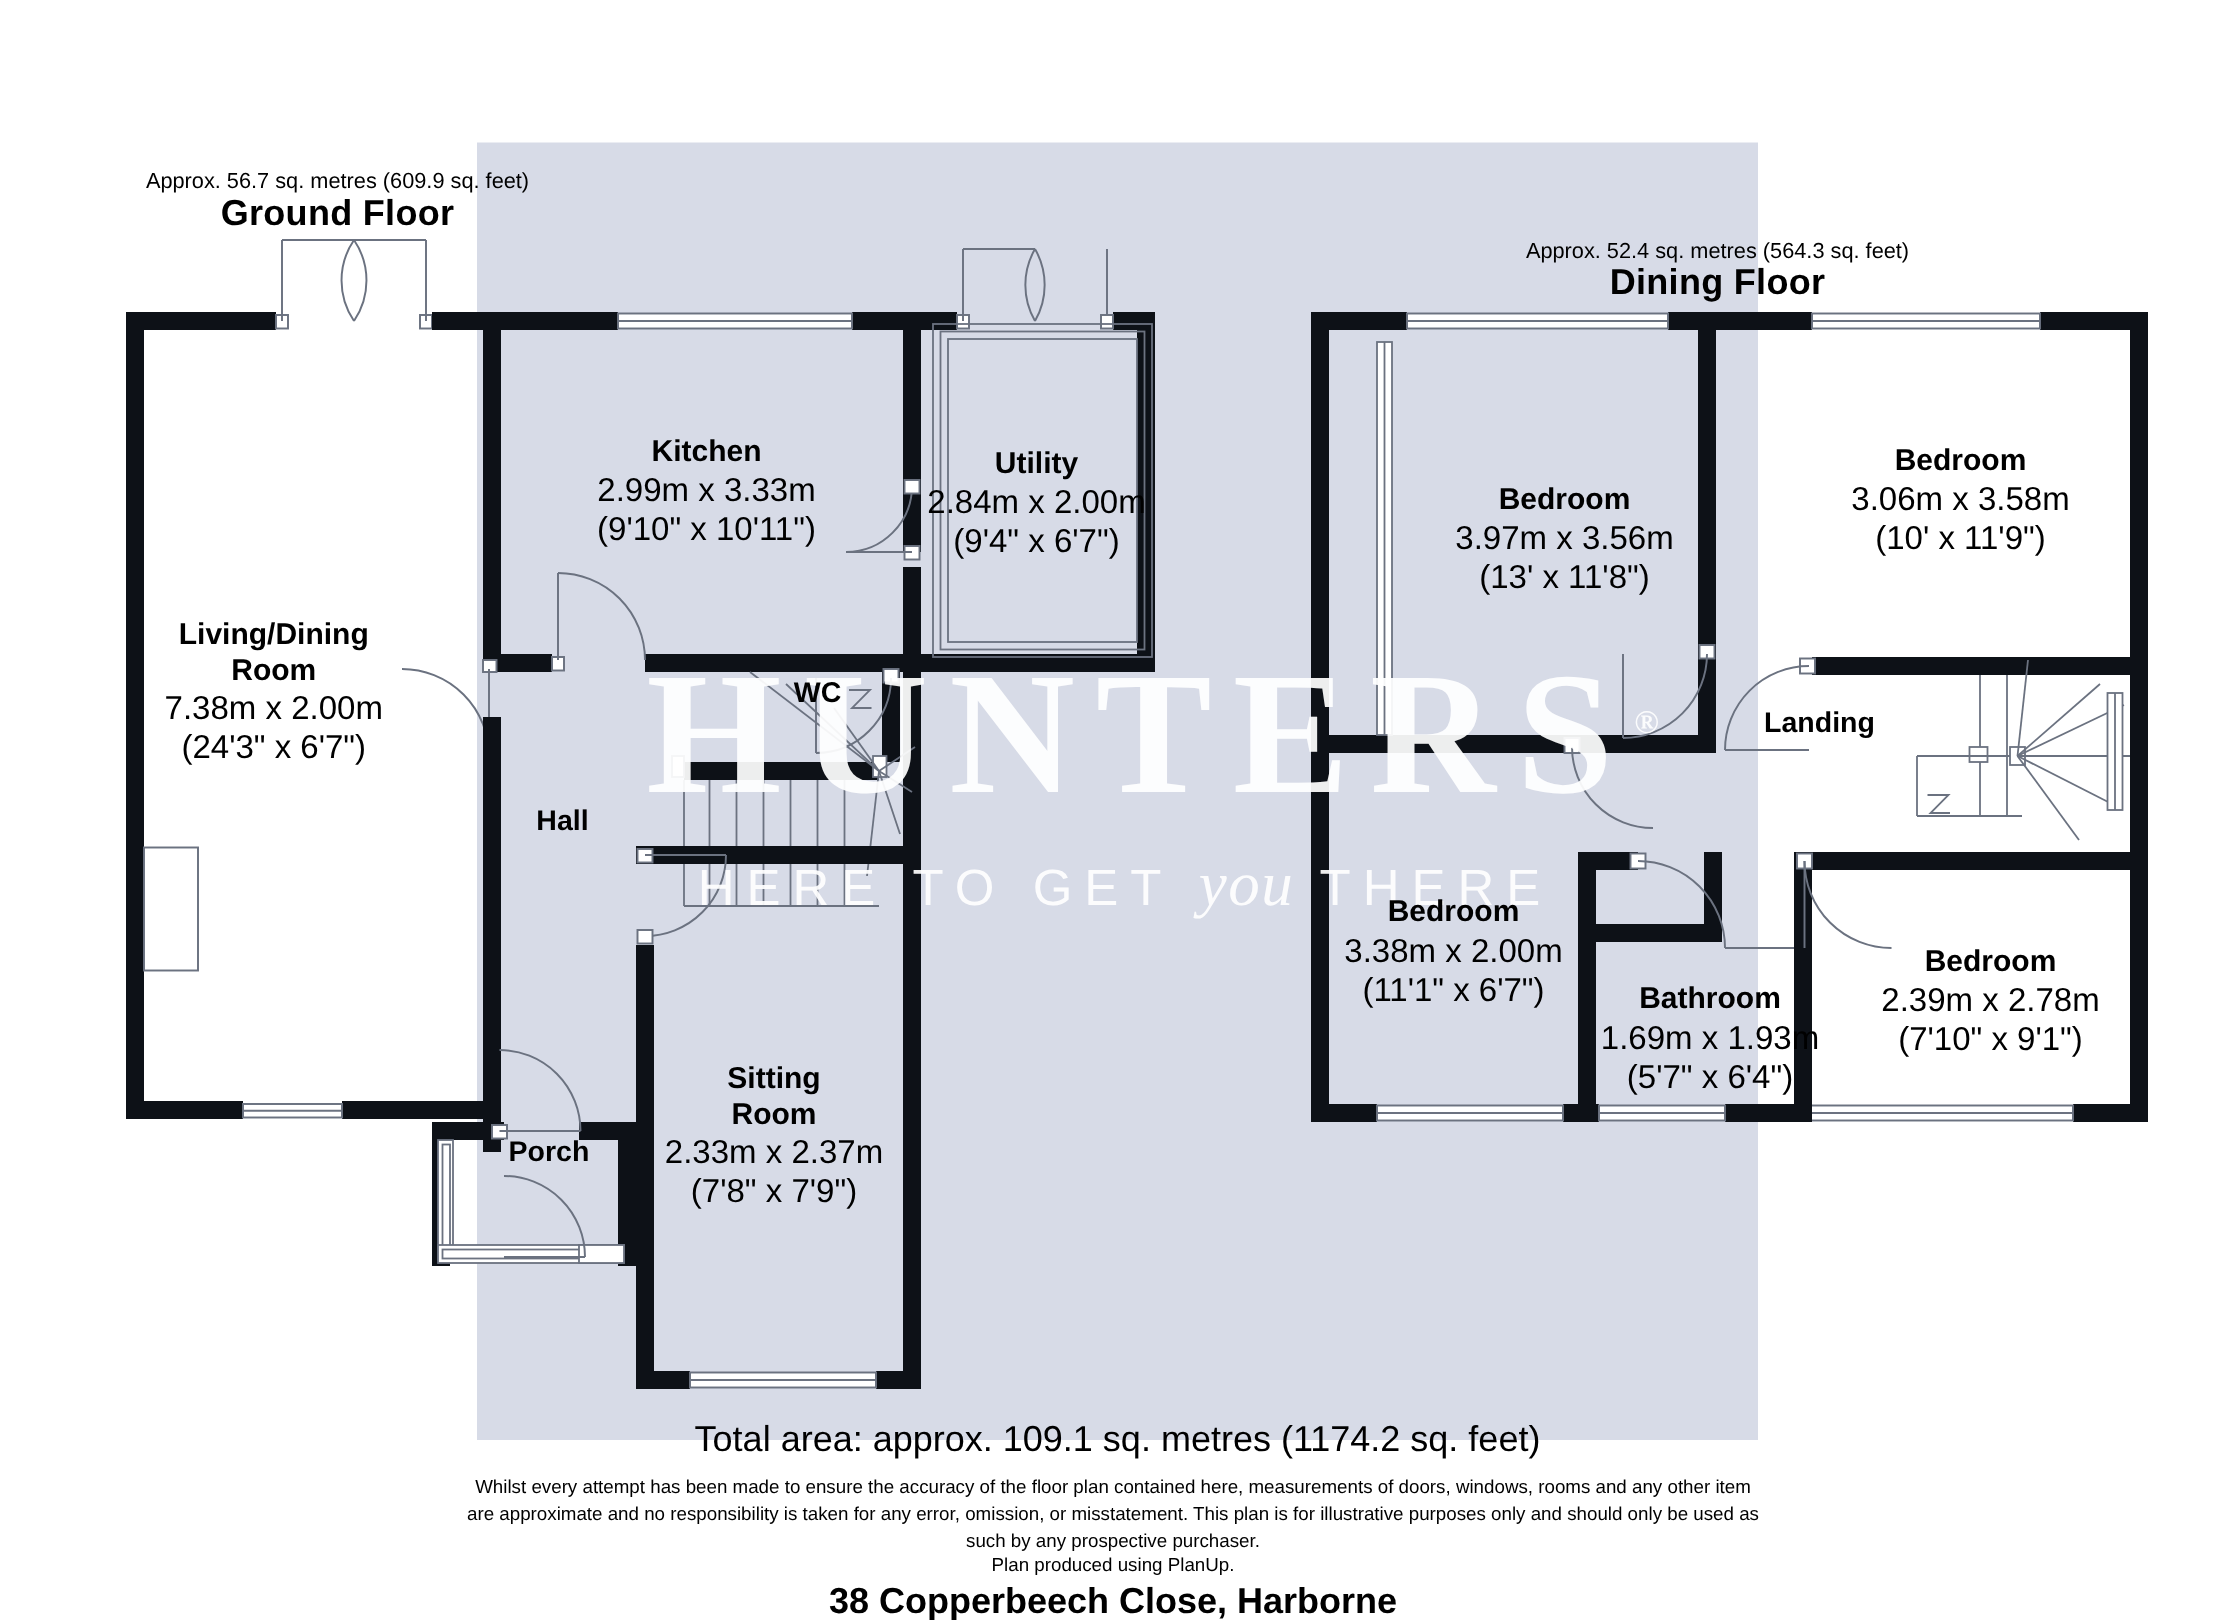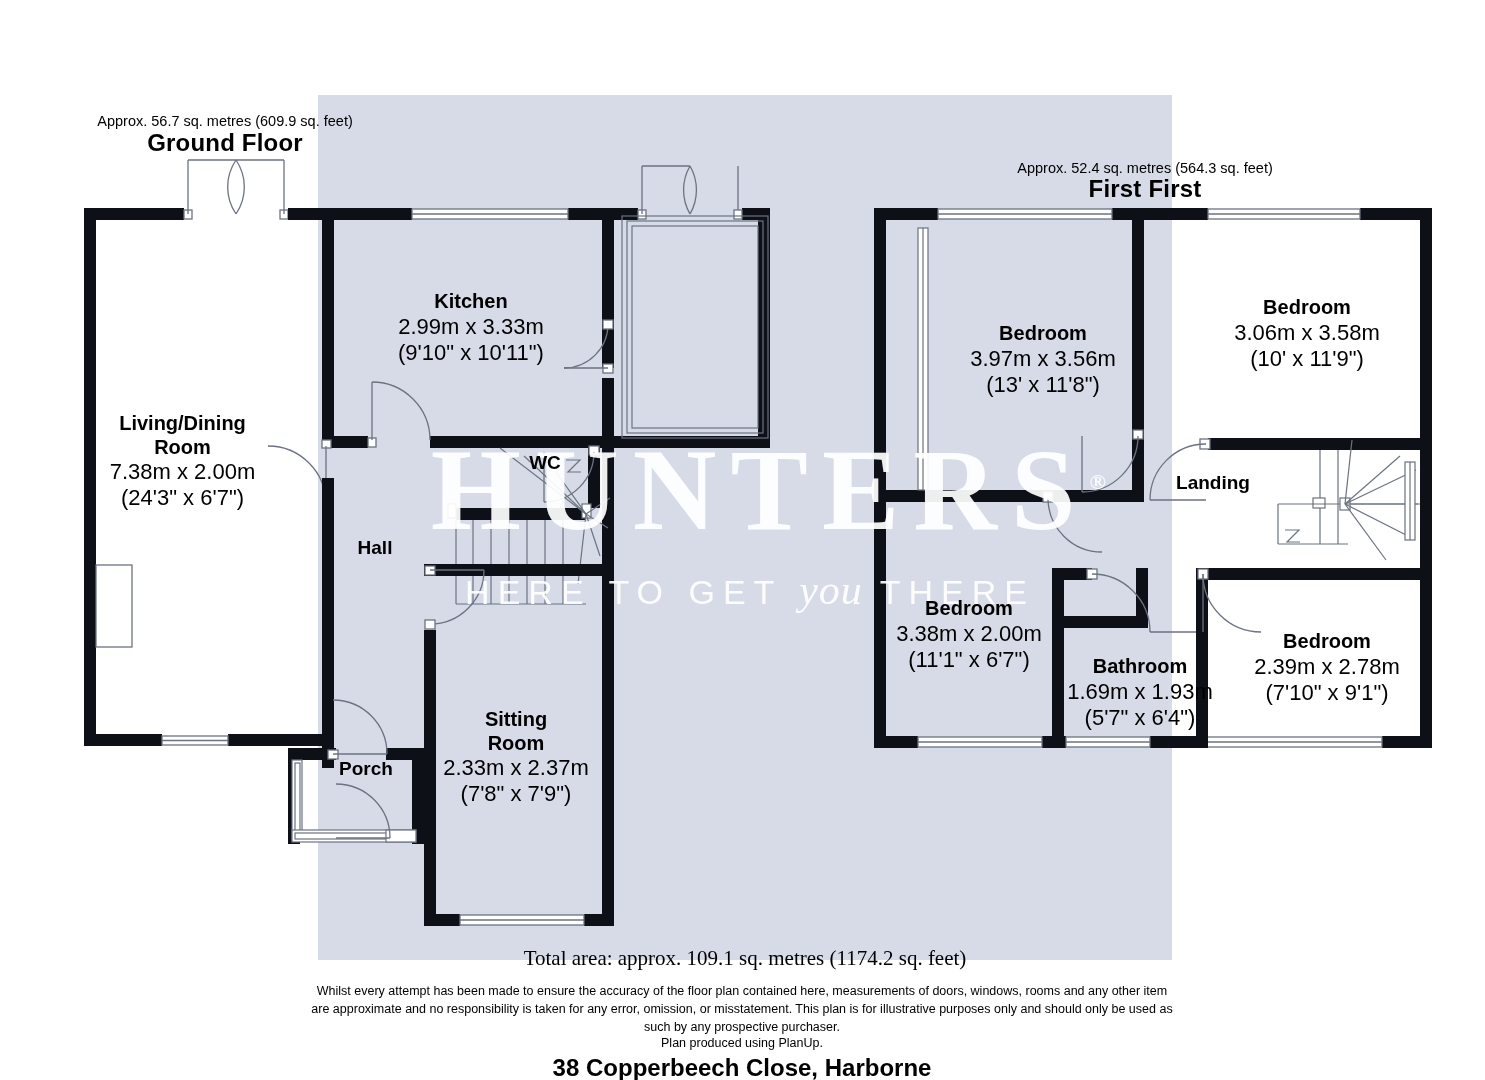"First First" div.txt { text: First First -> Dining Floor }
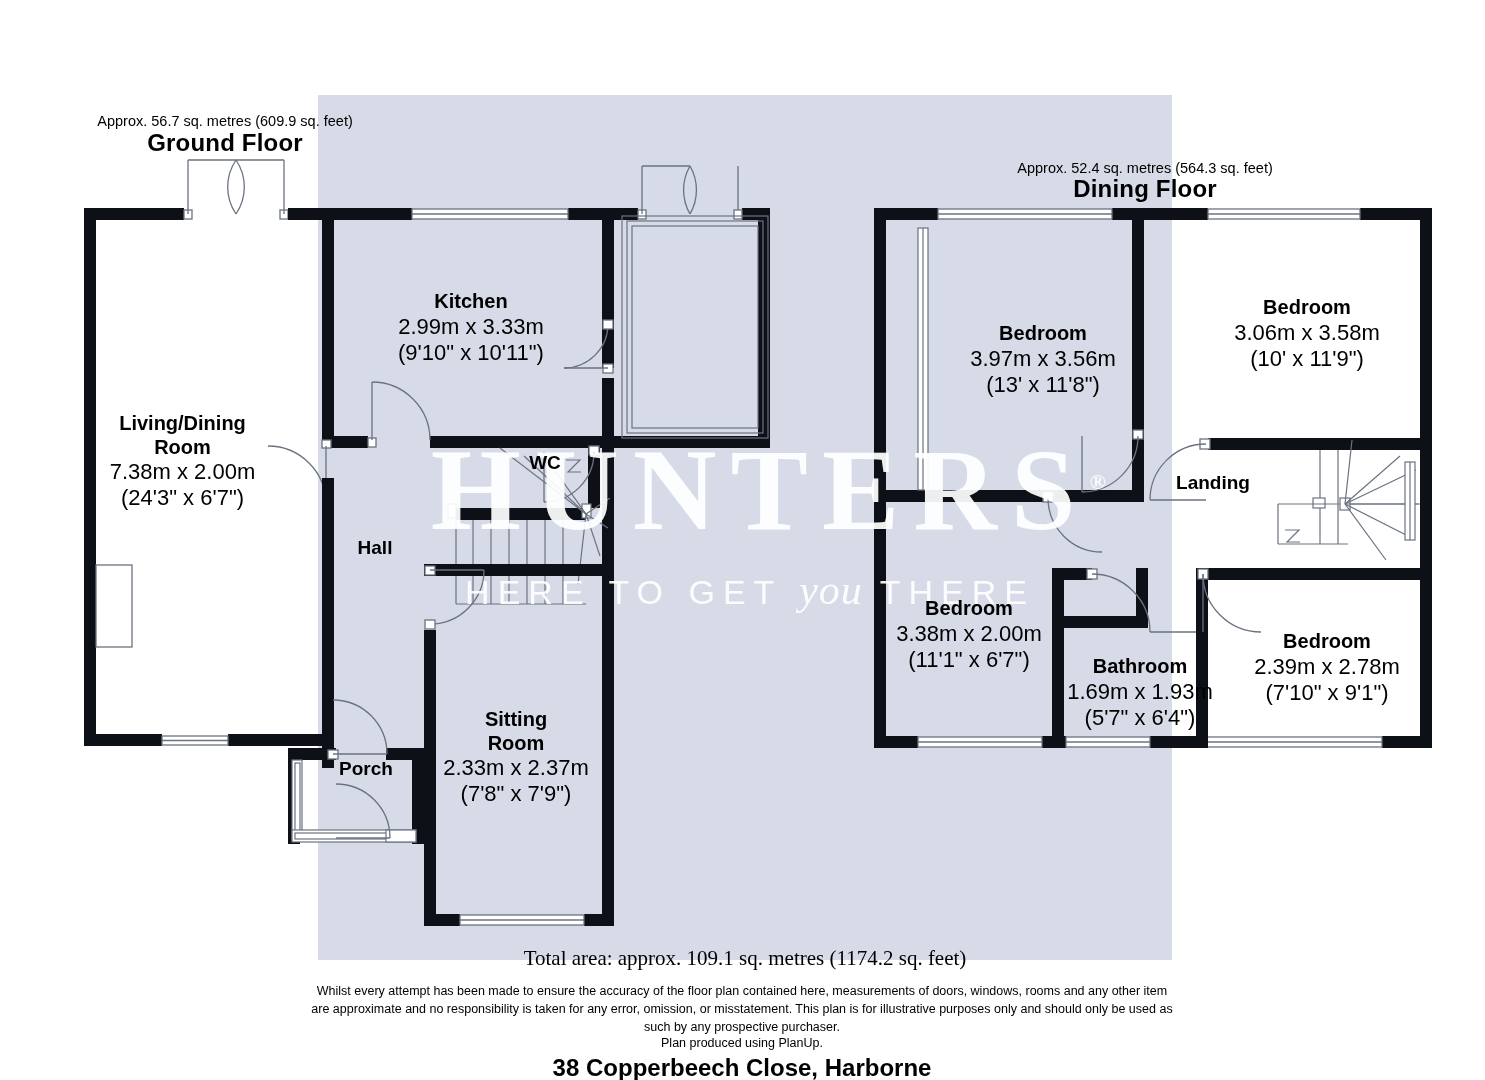"Utility" div.txt { html: none -> <div> <span>Utility</span> <span>2.84m x 2.00m</span> <span>(9'4" x 6'7")</span> </div> }
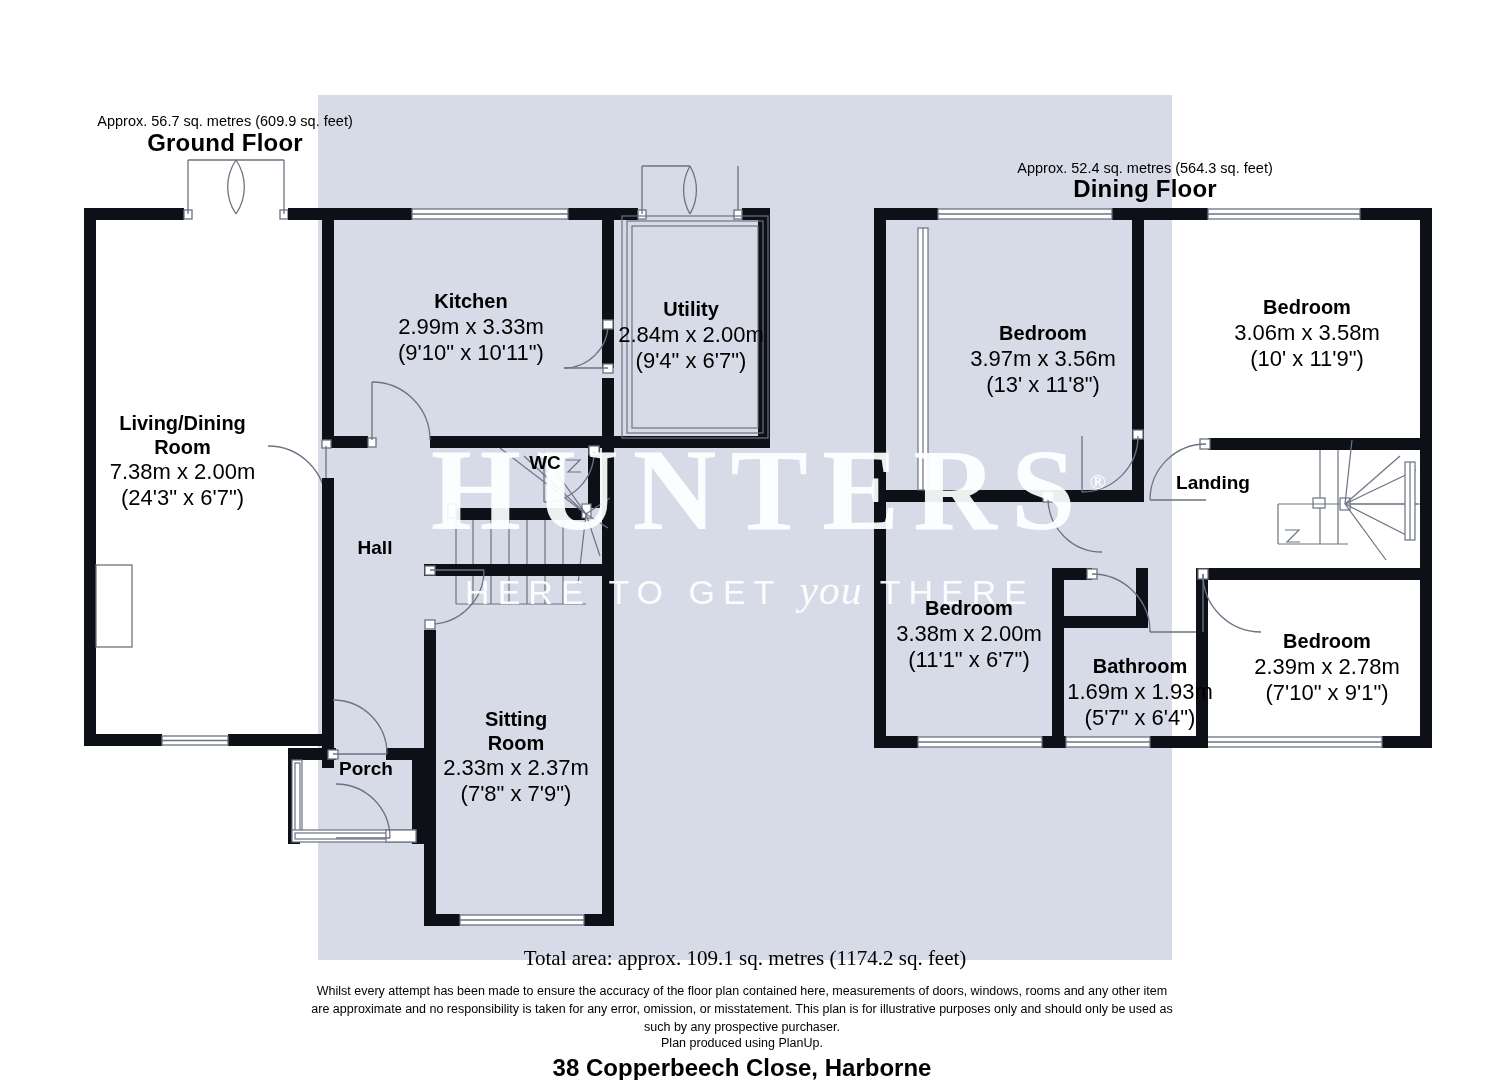"Total area: approx. 109.1 sq." .total-area { font-family: Liberation Serif, serif -> none; font-size: 21px -> 24px }
